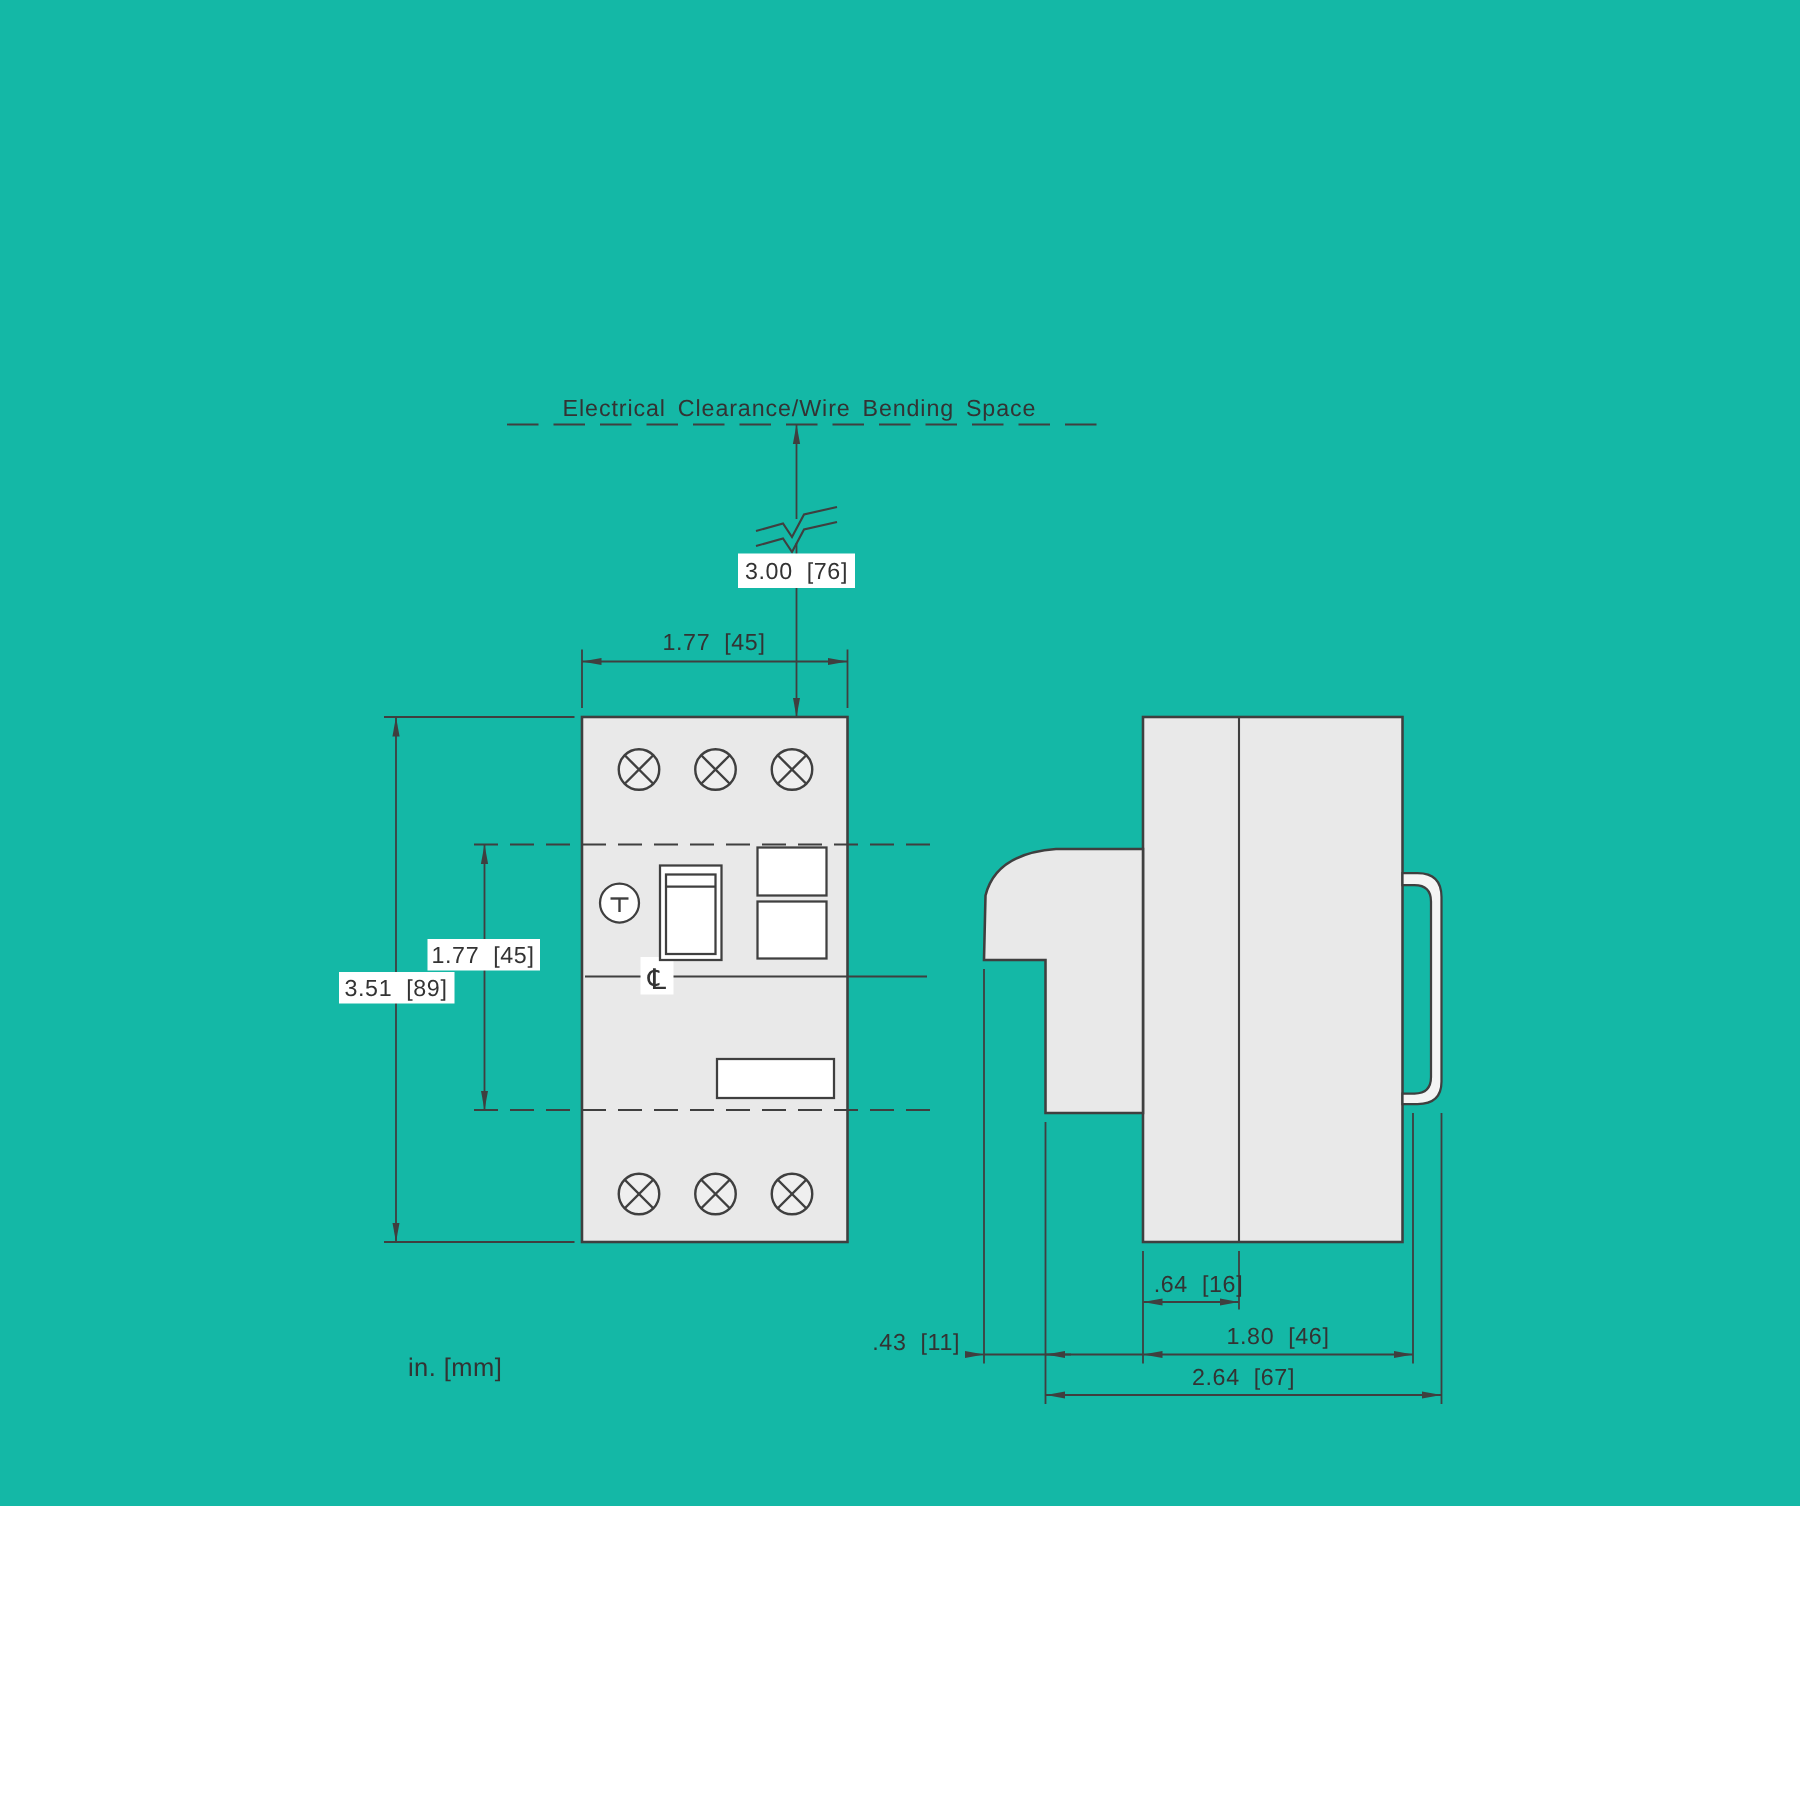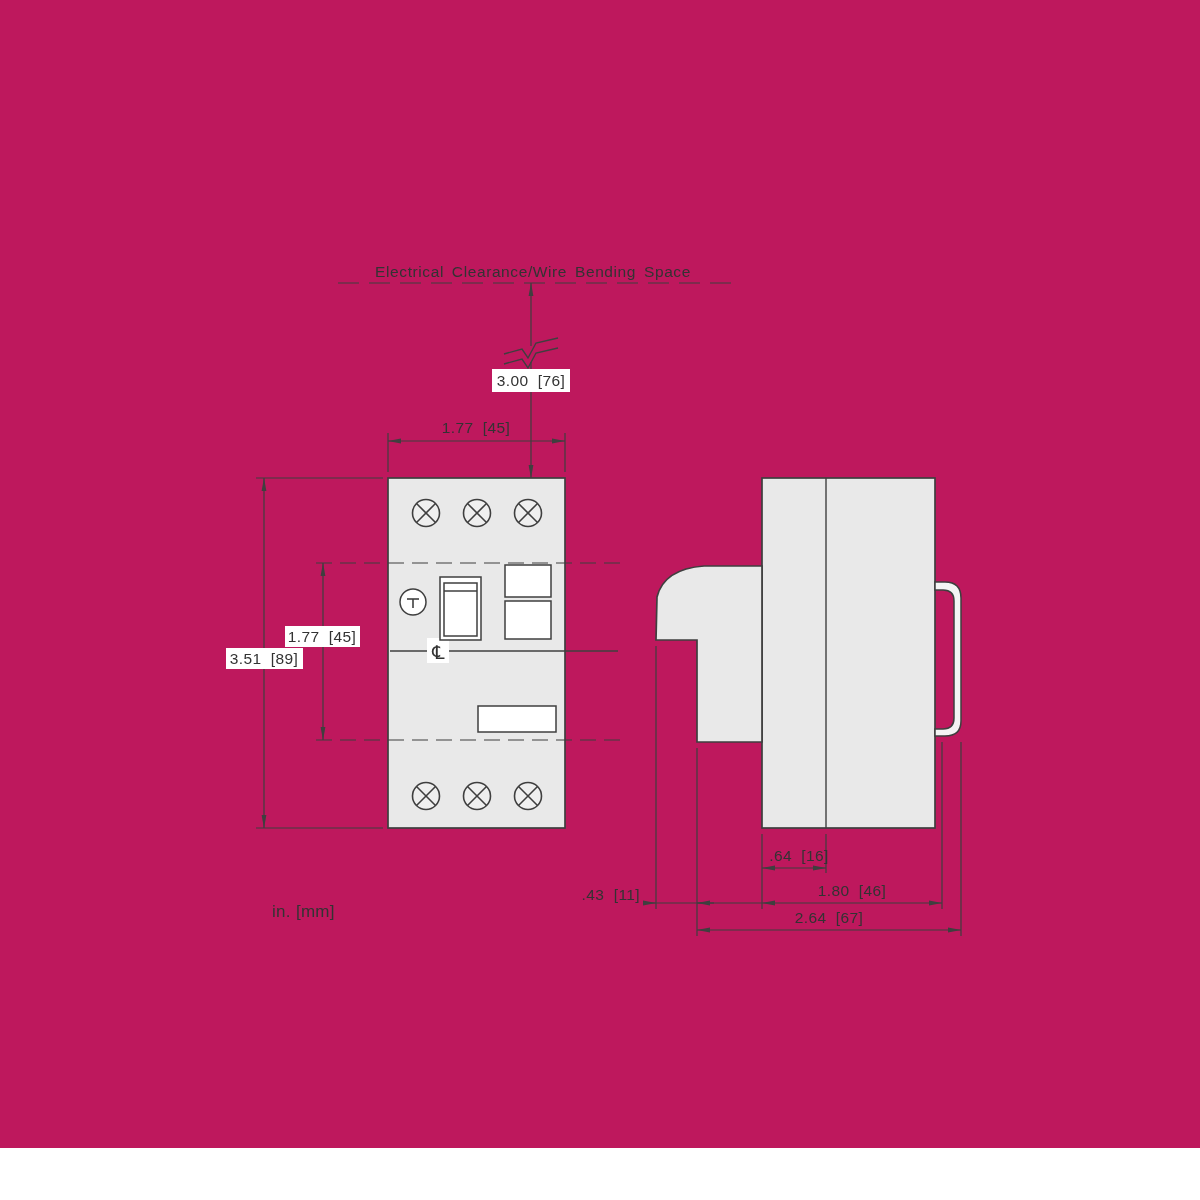"Electrical Clearance/Wire Bending Space" .stage { background: #be185d -> #14b8a6; height: 1148px -> 1004px }
